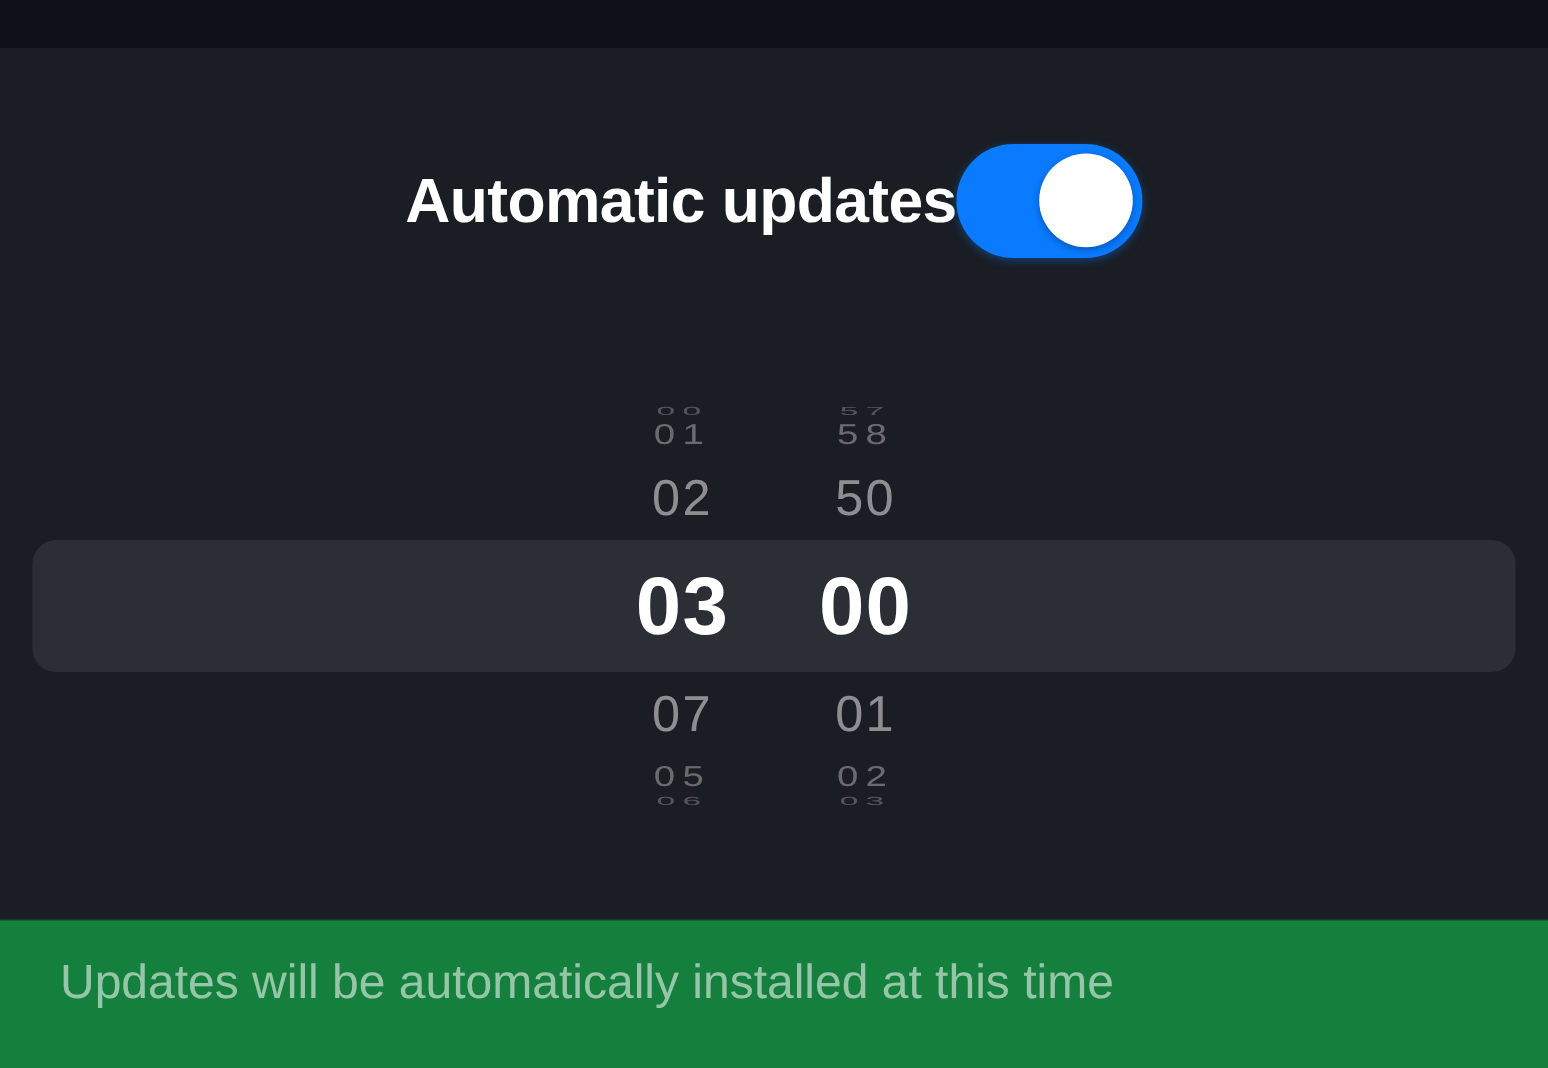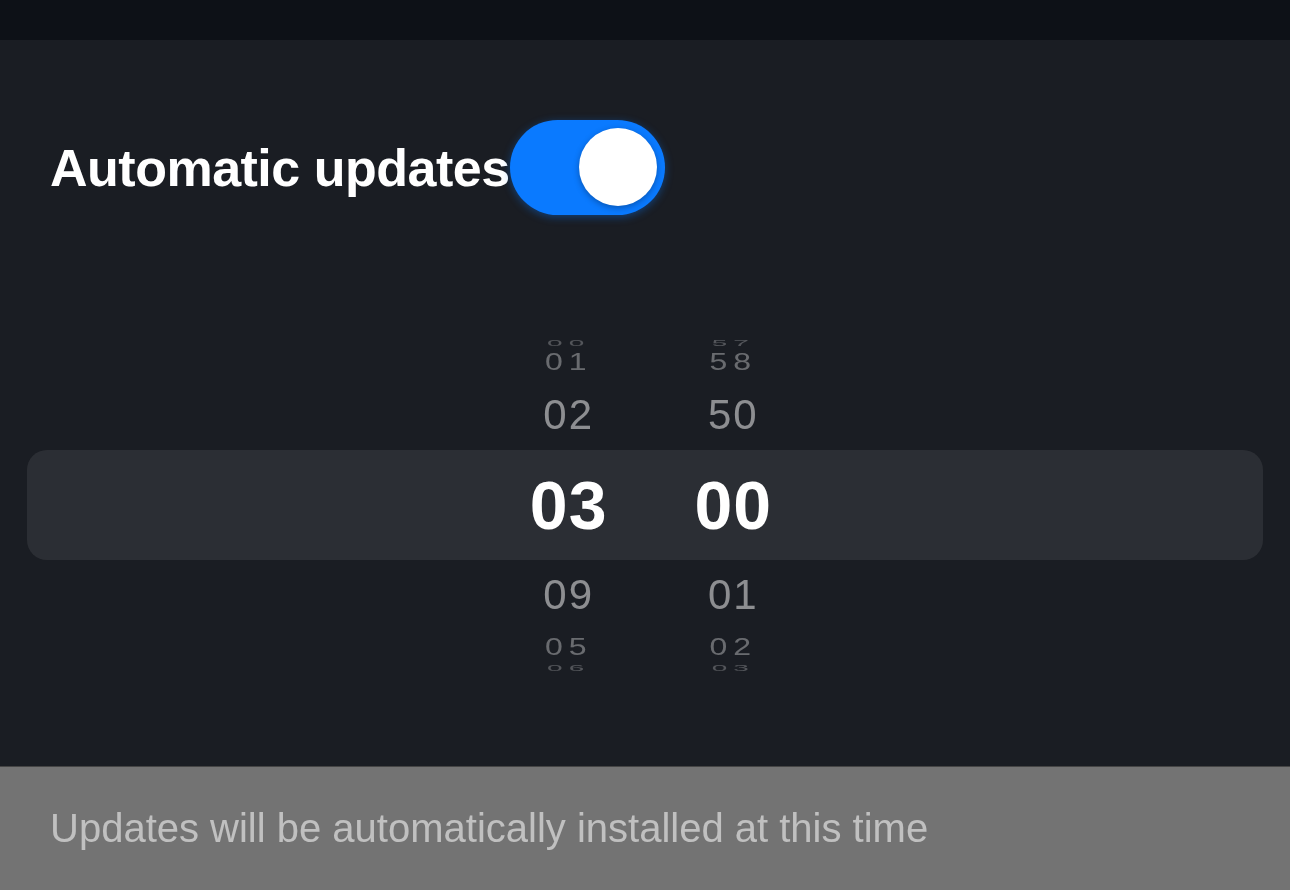"Automatic updates" .header-row { justify-content: flex-start -> center }
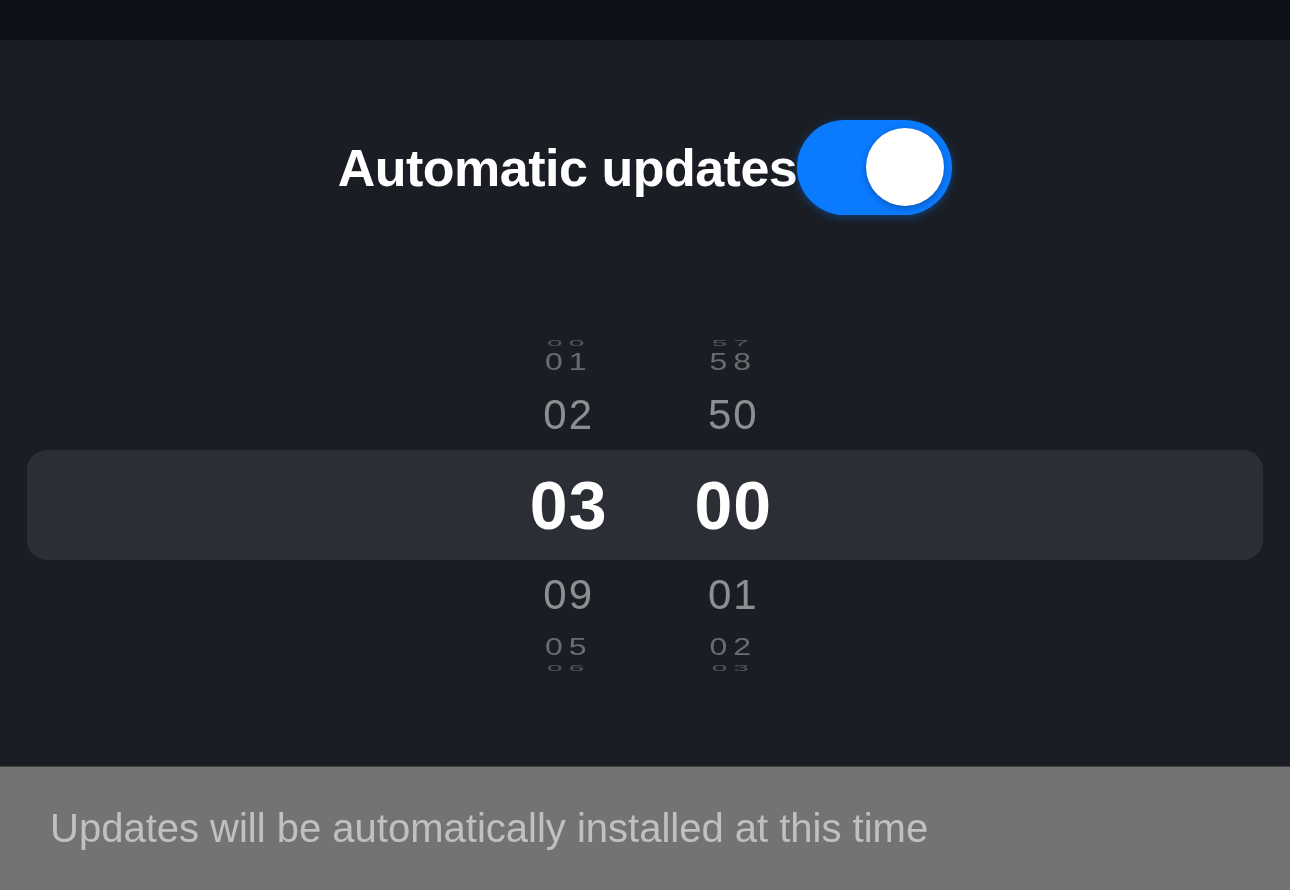"00" .picker-column { margin-left: 12px -> none }
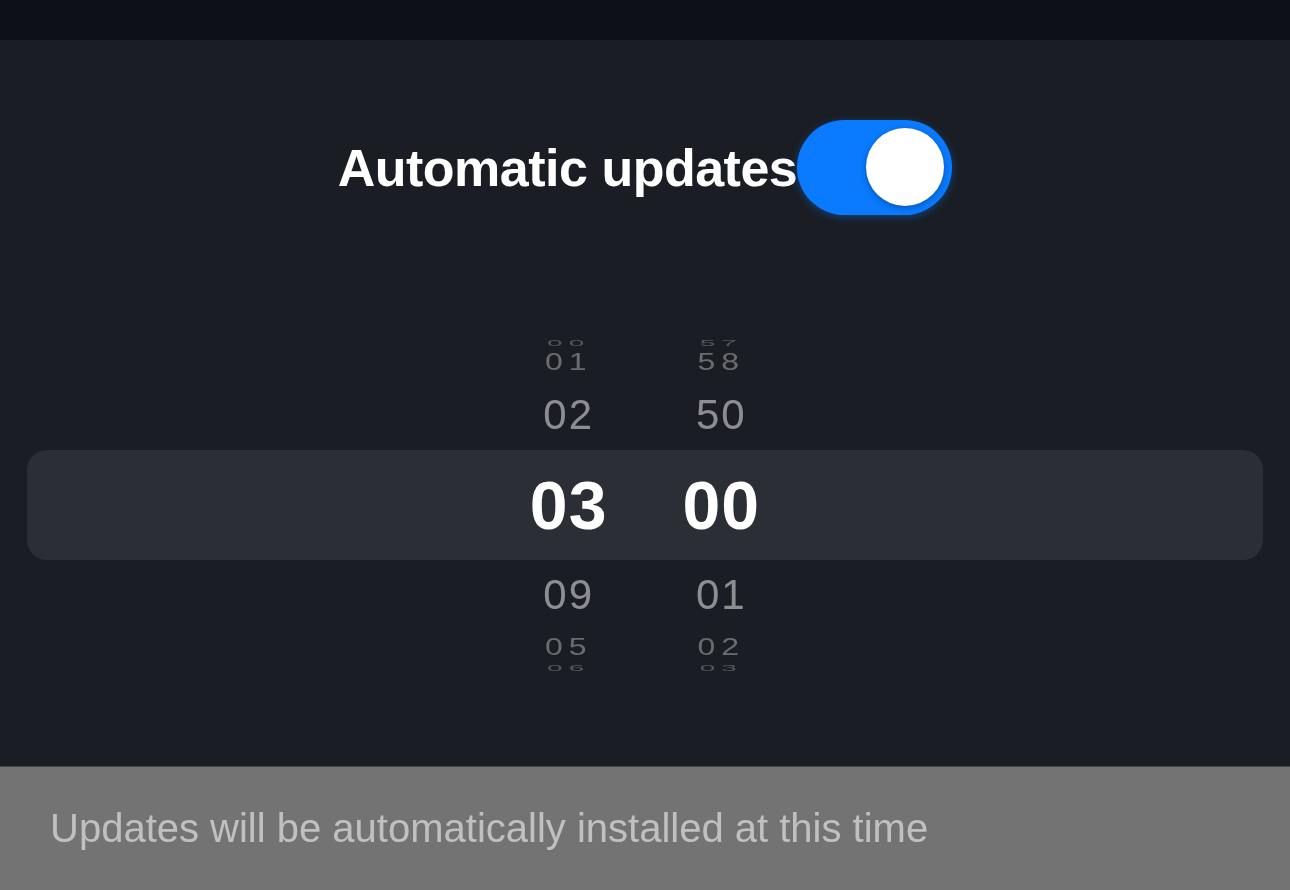"09" div.picker-value { text: 09 -> 07 }
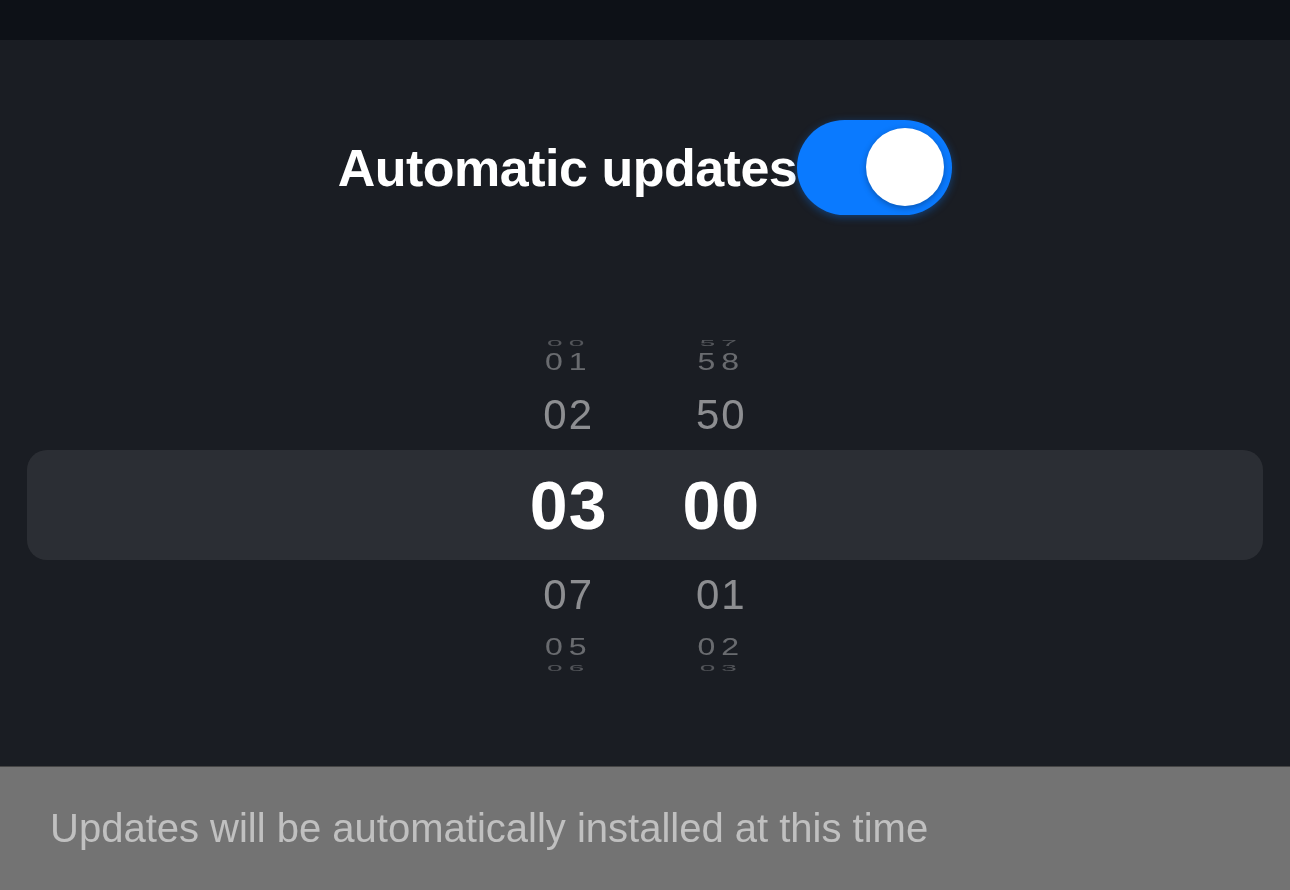"Updates will be automatically installed" .footer-panel { align-items: center -> flex-start; background: #737373 -> #15803d }
